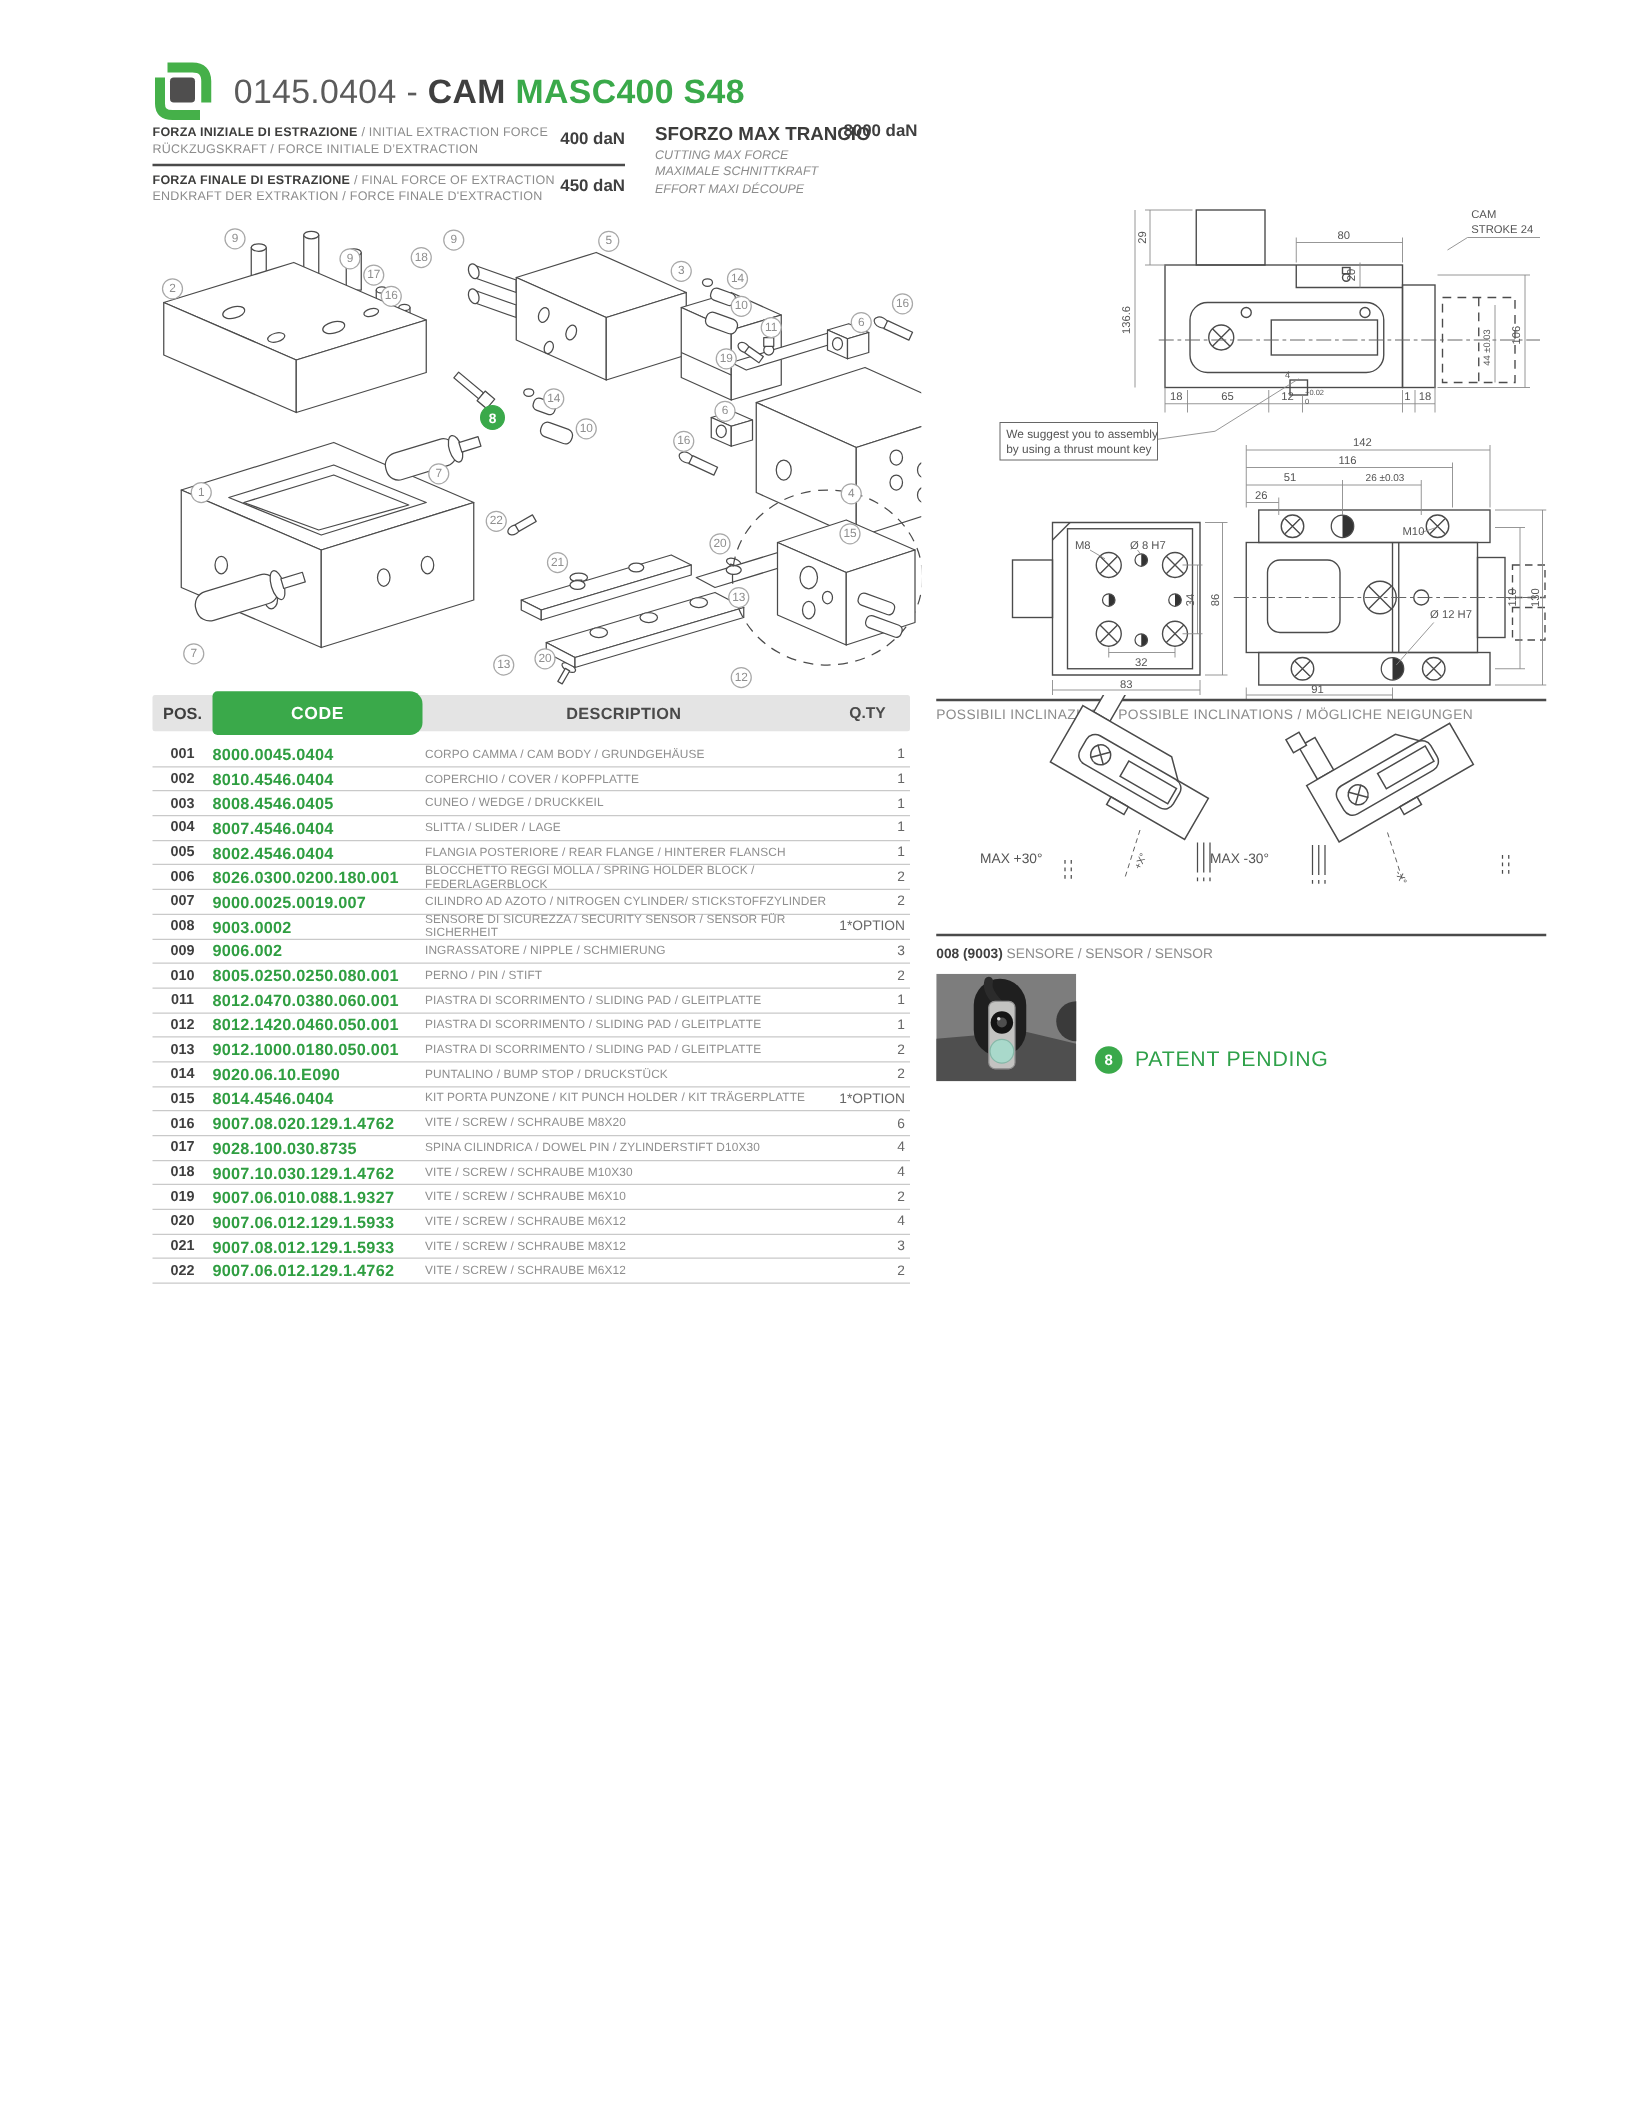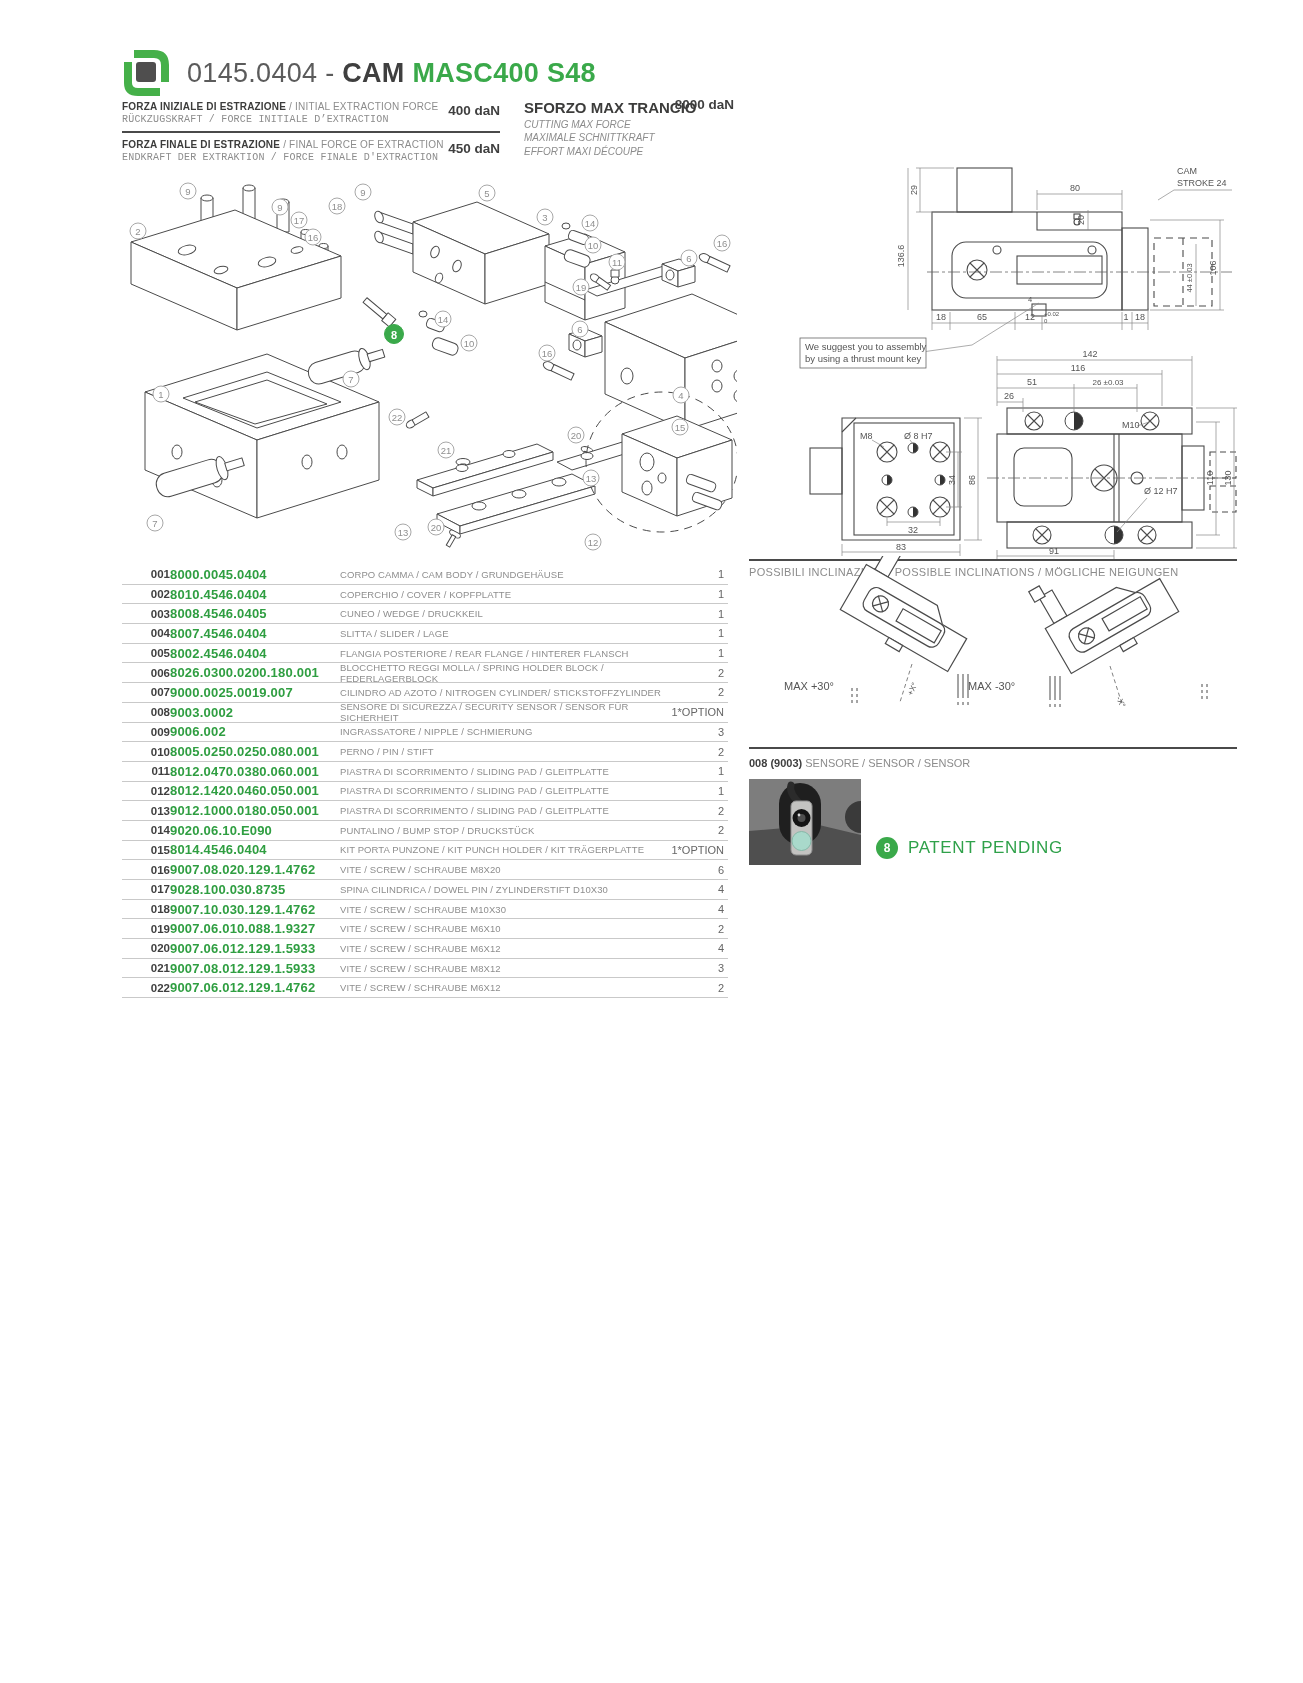"RÜCKZUGSKRAFT / FORCE INITIALE" .spec-l2 { font-family: Liberation Mono, monospace -> none }
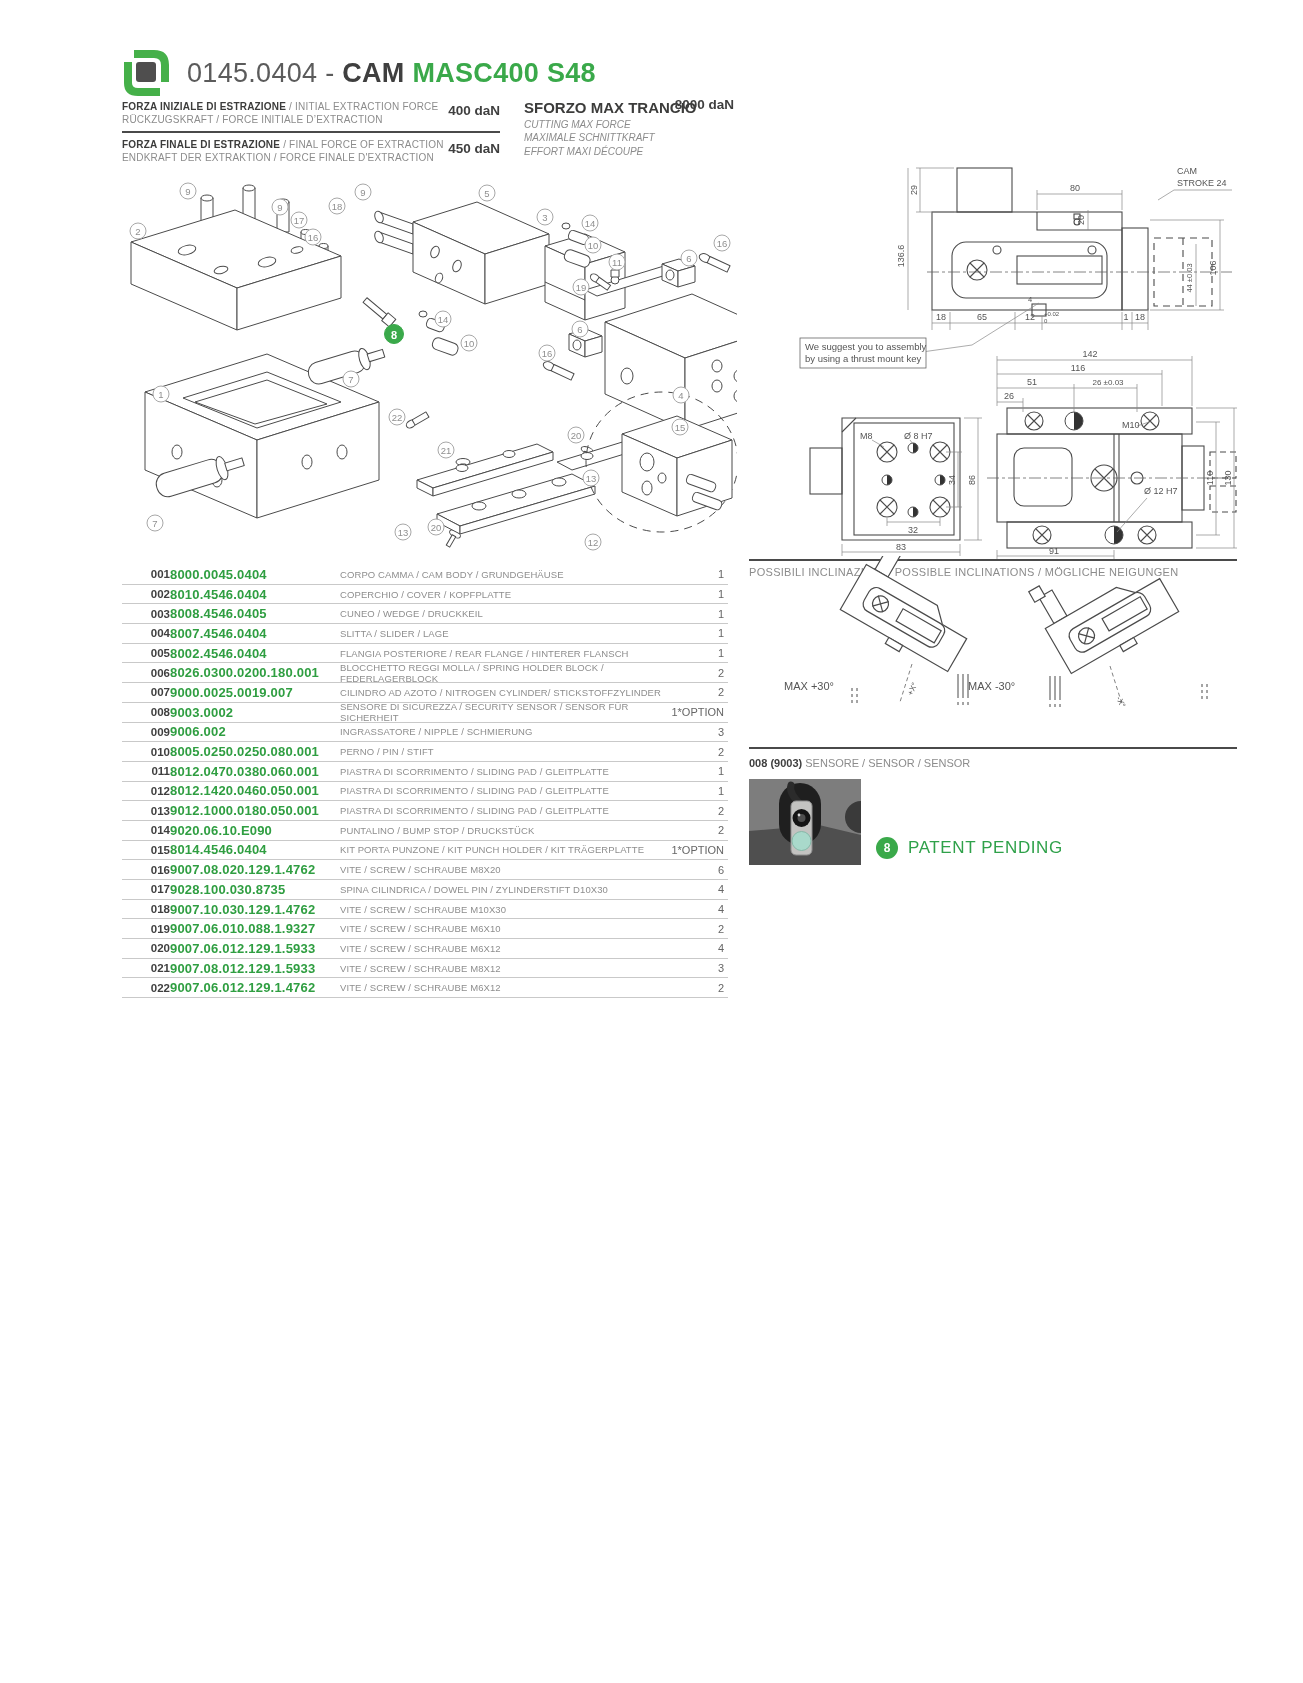"POS." div.pt-head { html: none -> <div> <div>POS.</div> <div>CODE</div> <div>DESCRIPTION</div> <div>Q.TY</div> </div> }
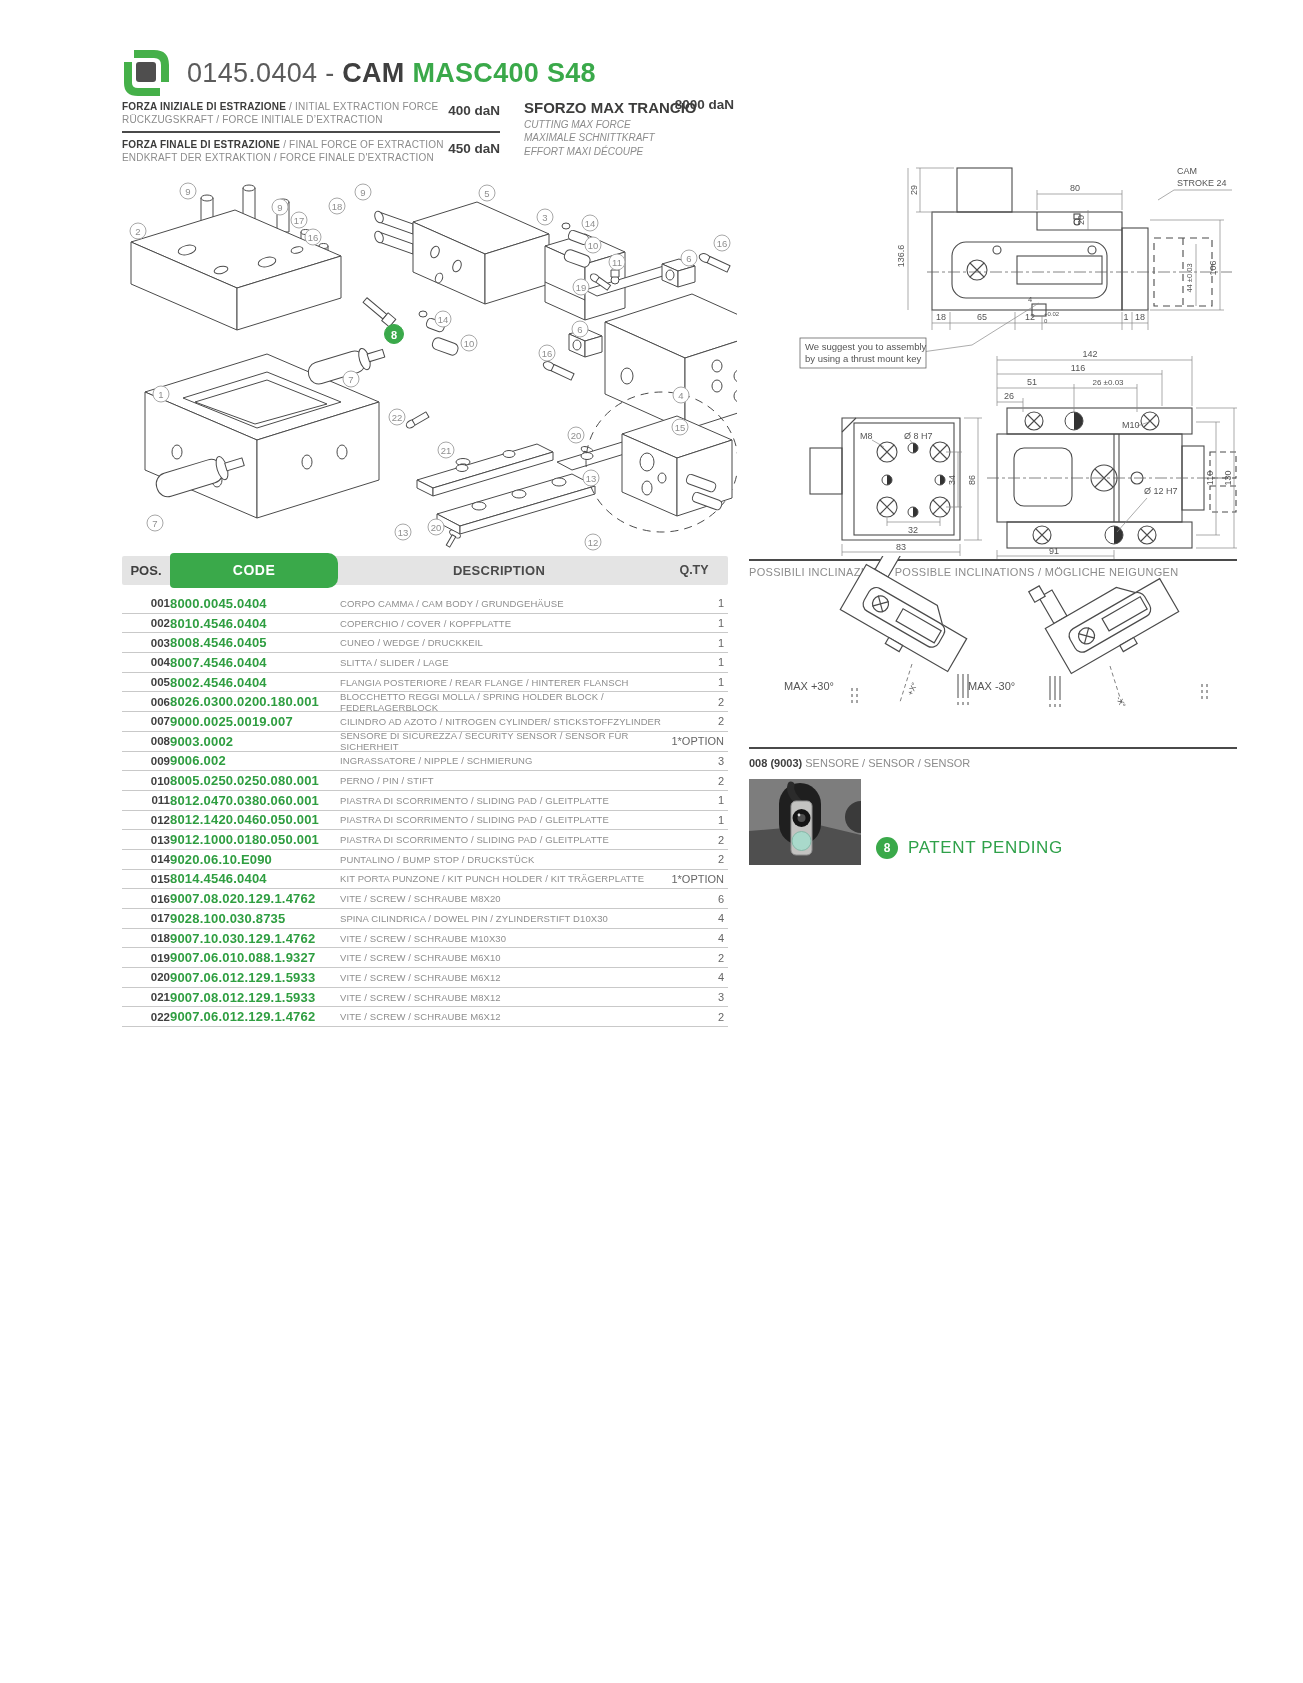"001" .c-pos { text-align: right -> center }
